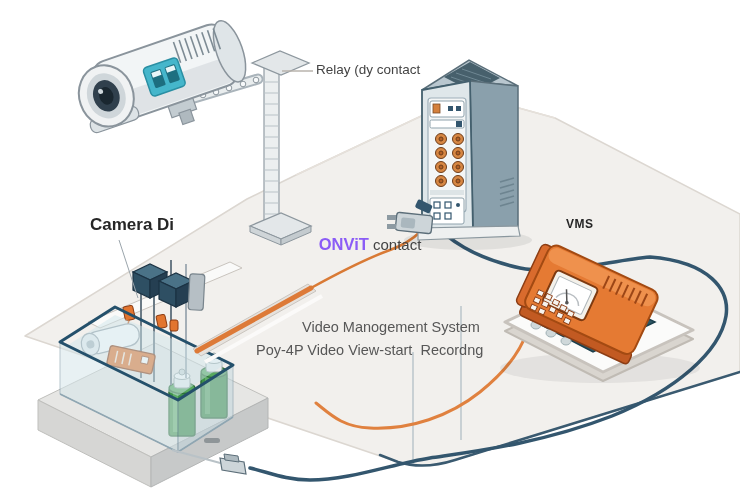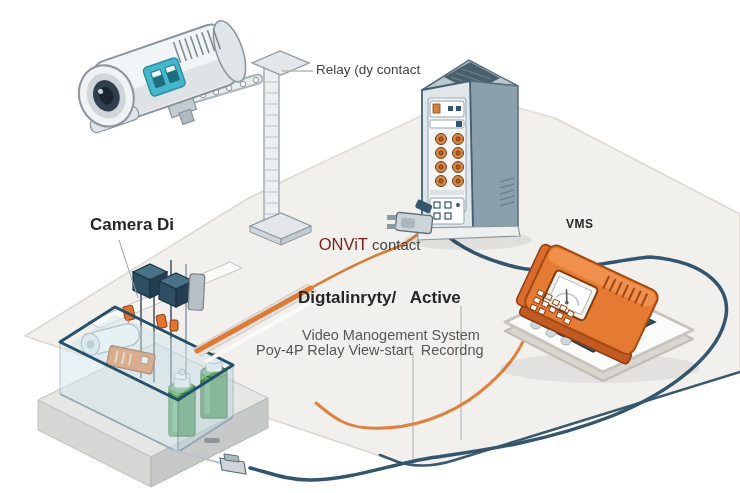"ONViT" .lbl .b { color: #7f1d1d -> #8b5cf6; font-weight: 400 -> 700 }
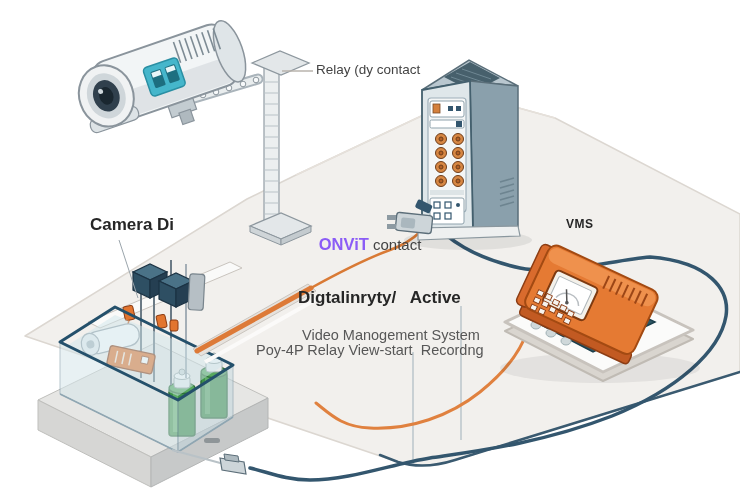"Digtalinryty/ Active" div.lbl { html: <div>Digtalinryty/ Active</div> -> none }
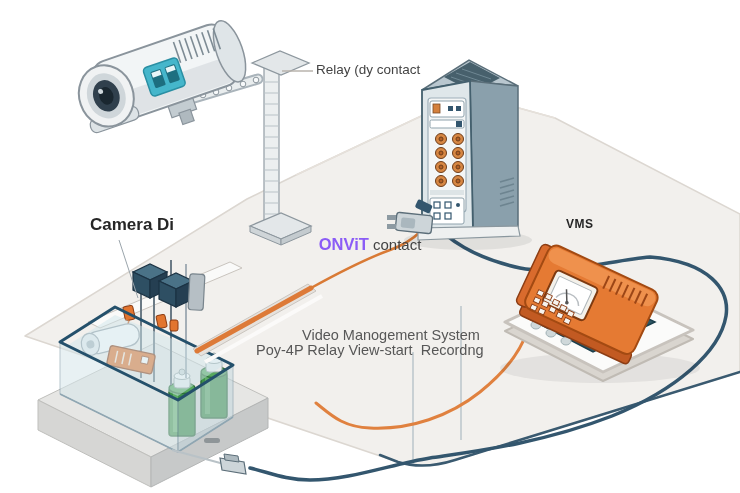"Video Manogement System" div.lbl { margin-top: 8px -> none }
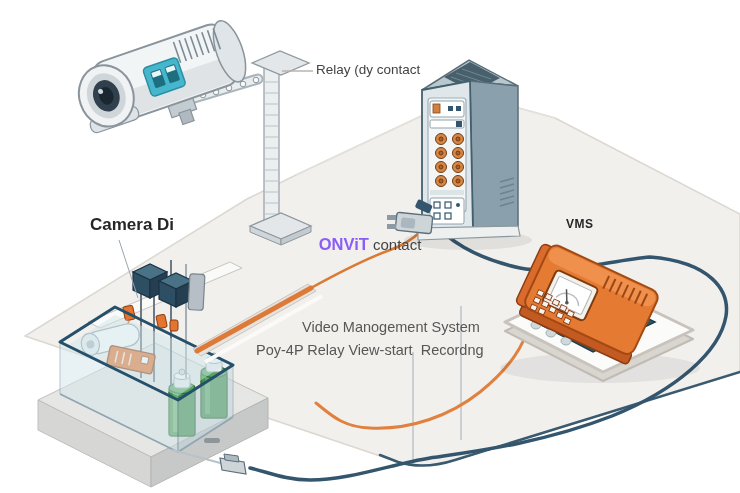"Poy-4P Relay View-start Recordng" div.lbl { text: Relay -> Video }
